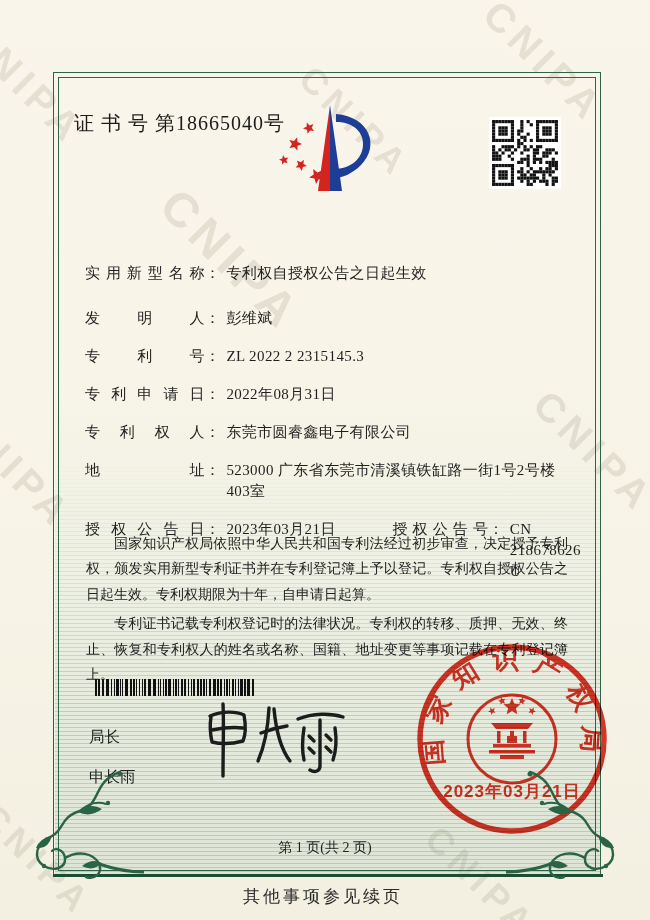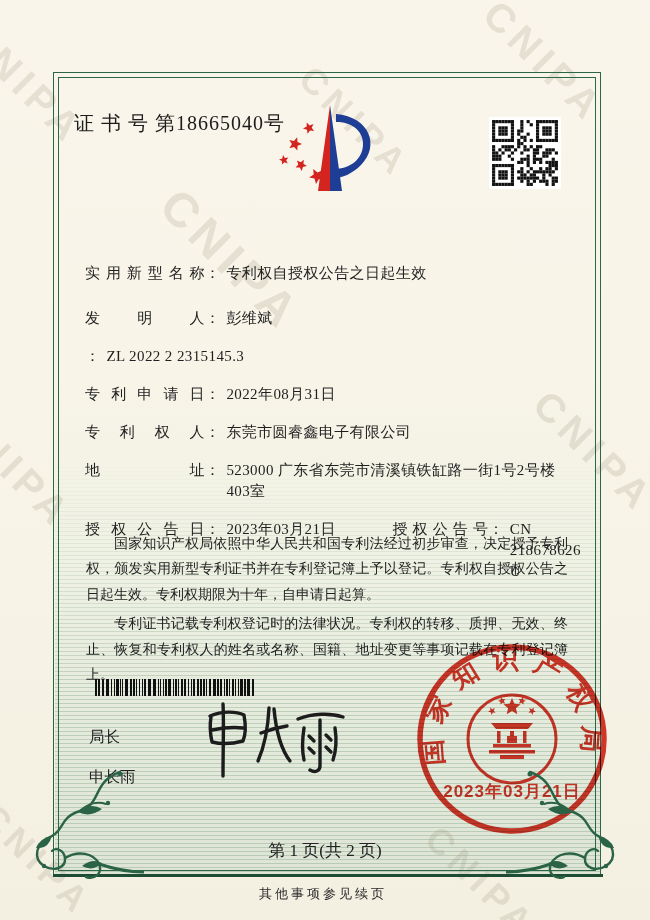"专利号" span.f-label { html: none -> <span>专利号</span> }
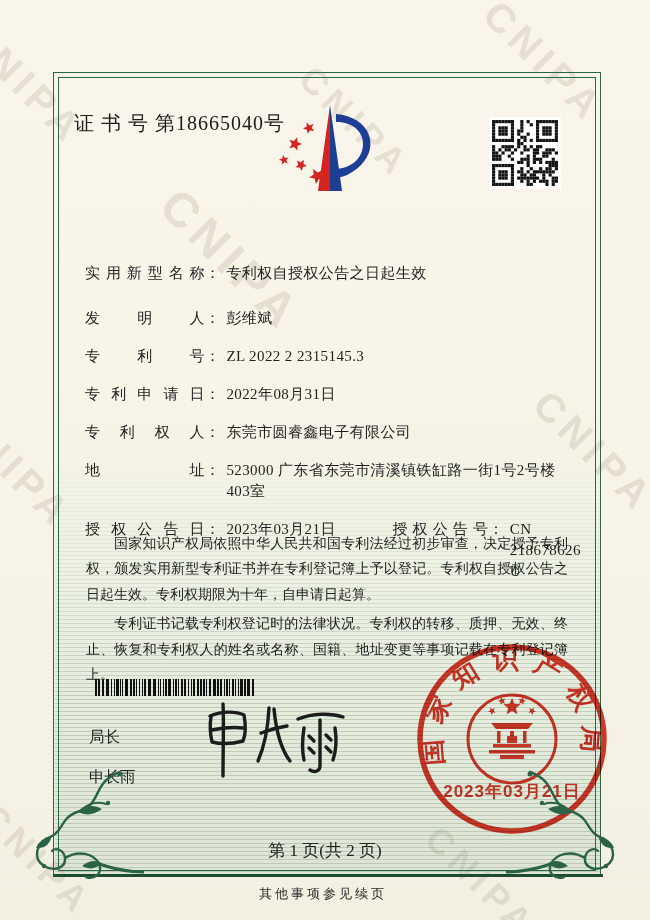"第 1 页(共 2 页)" .page-note { font-size: 17px -> 14px }
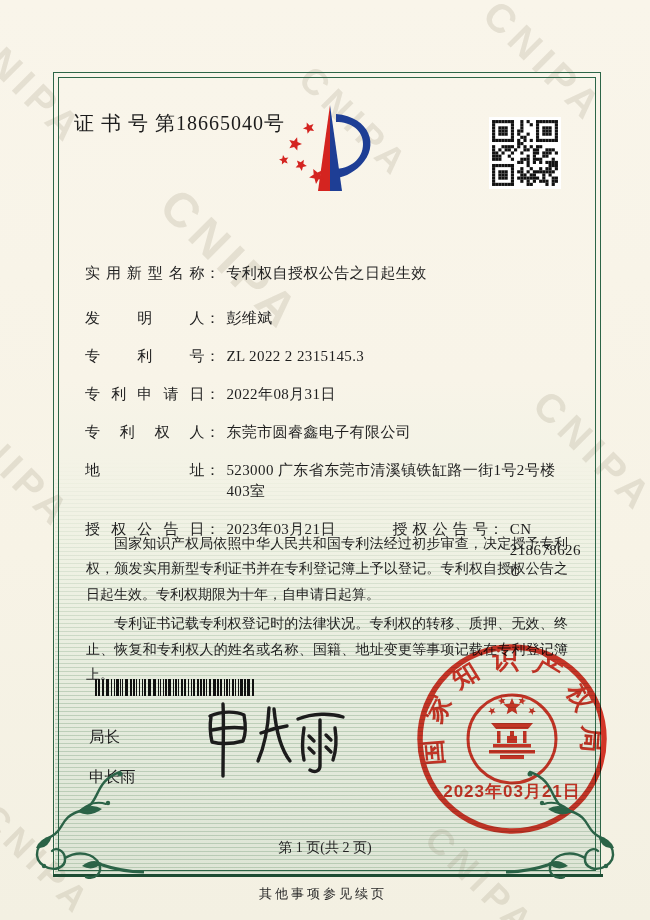"其他事项参见续页" .footer-note { font-size: 13px -> 17px }
